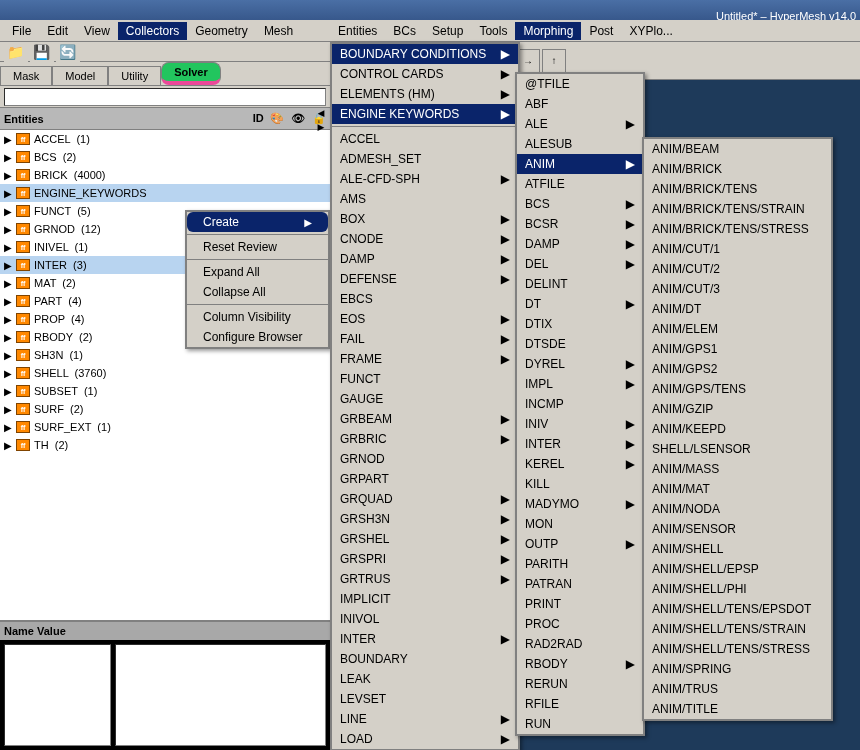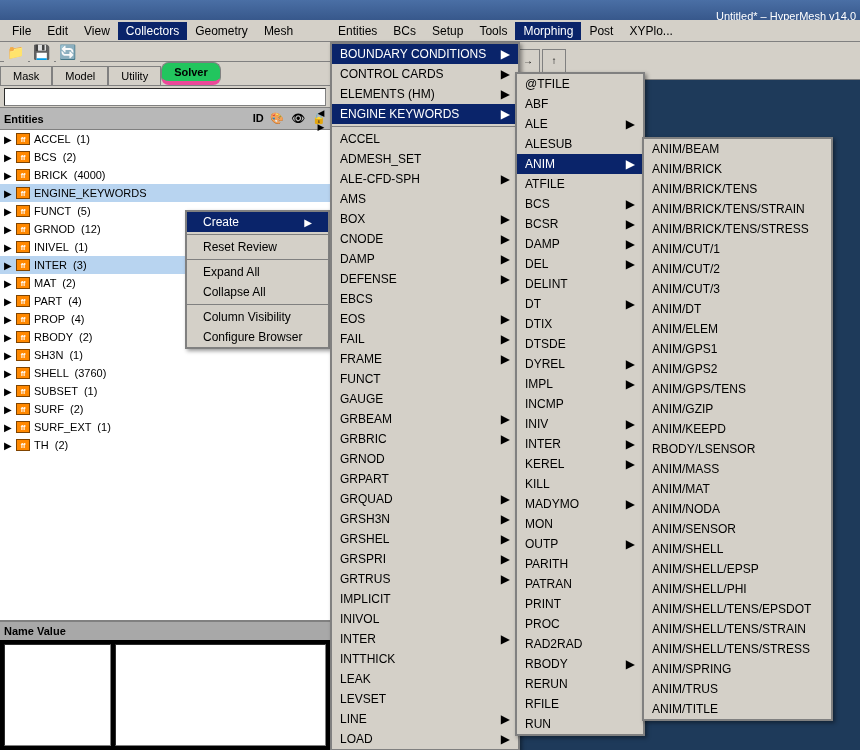"Create" .context-menu-item.active { border-radius: none -> 6px }
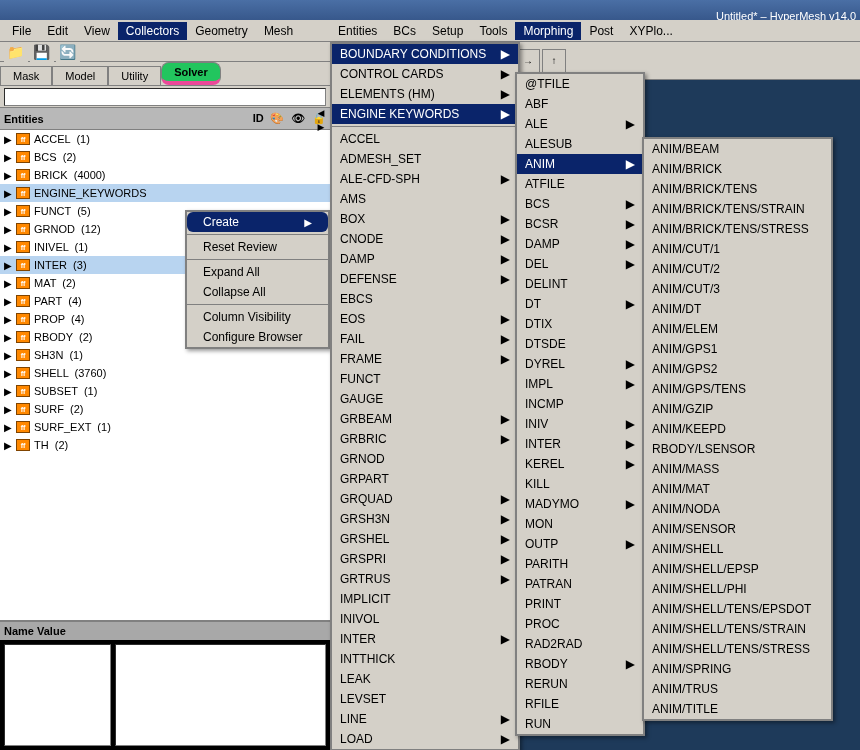"RBODY/LSENSOR" span { text: RBODY/LSENSOR -> SHELL/LSENSOR }
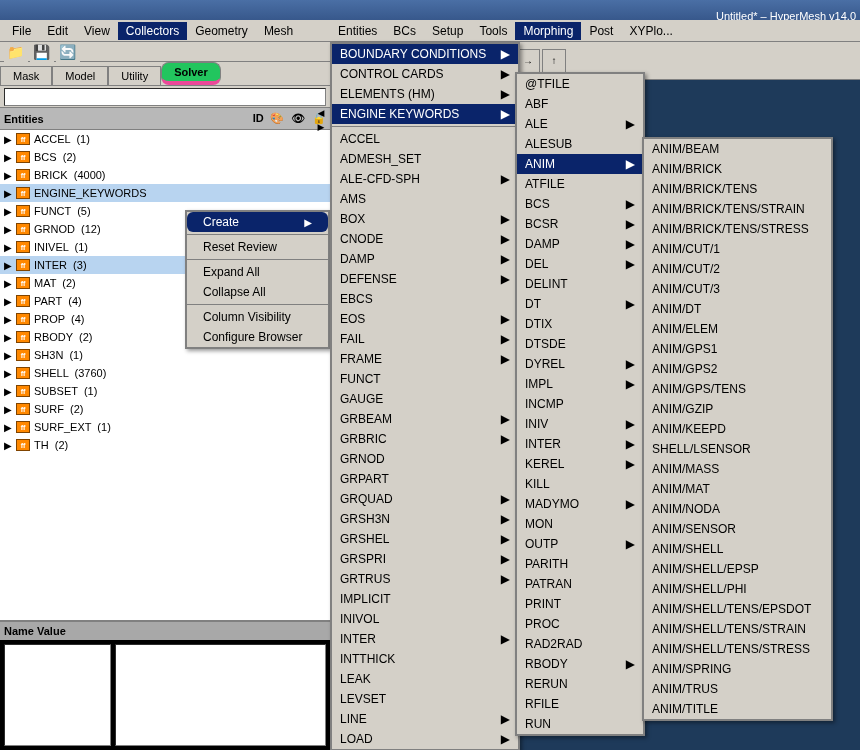"INTTHICK" span { text: INTTHICK -> BOUNDARY }
